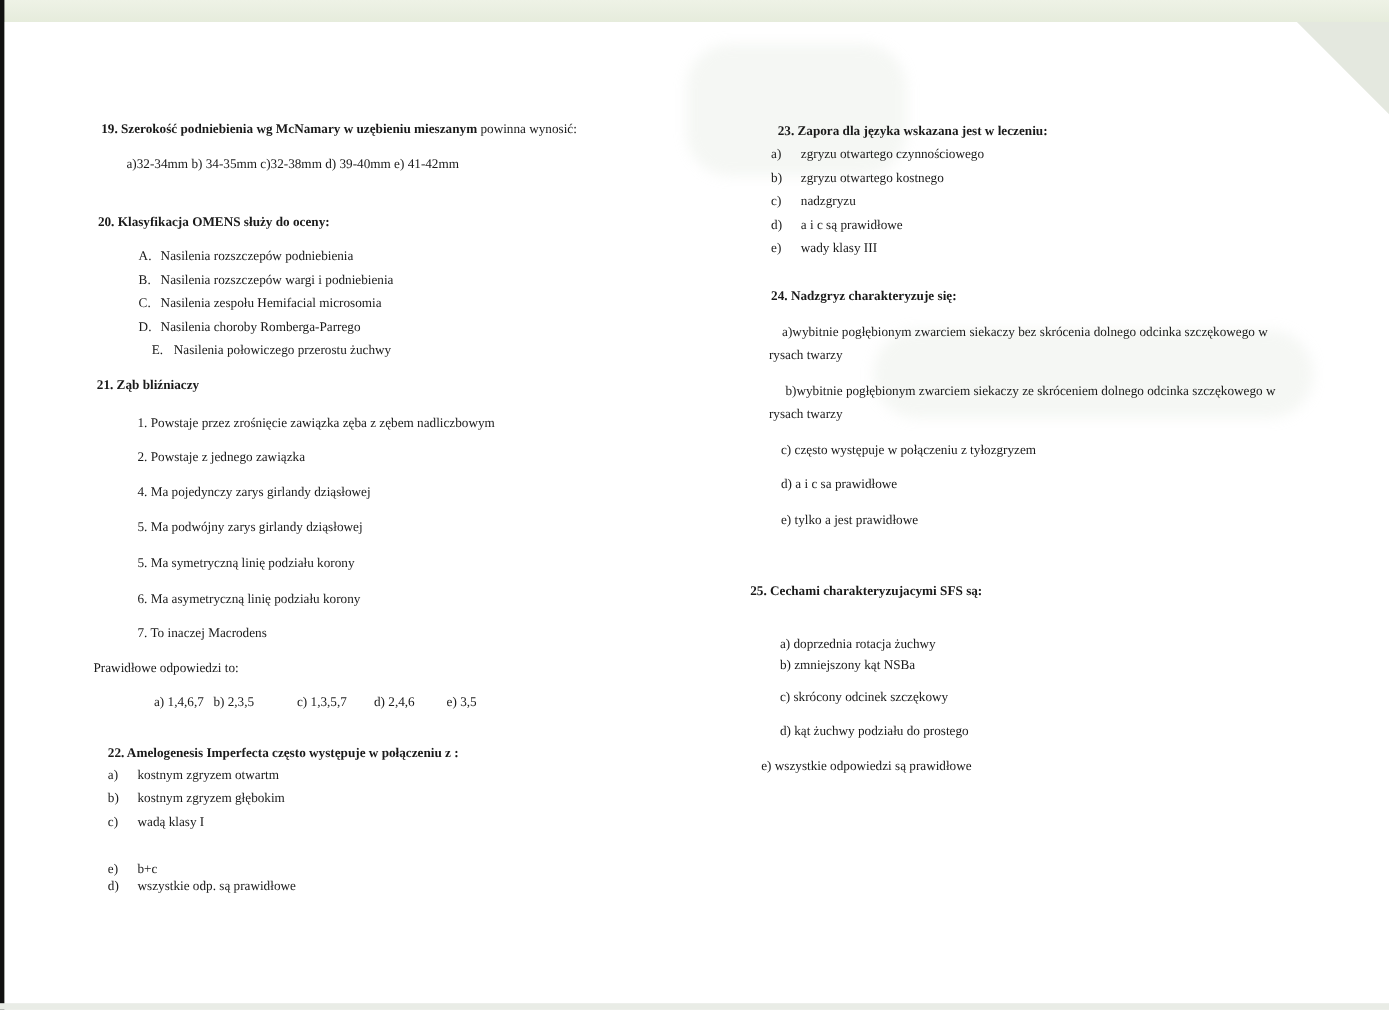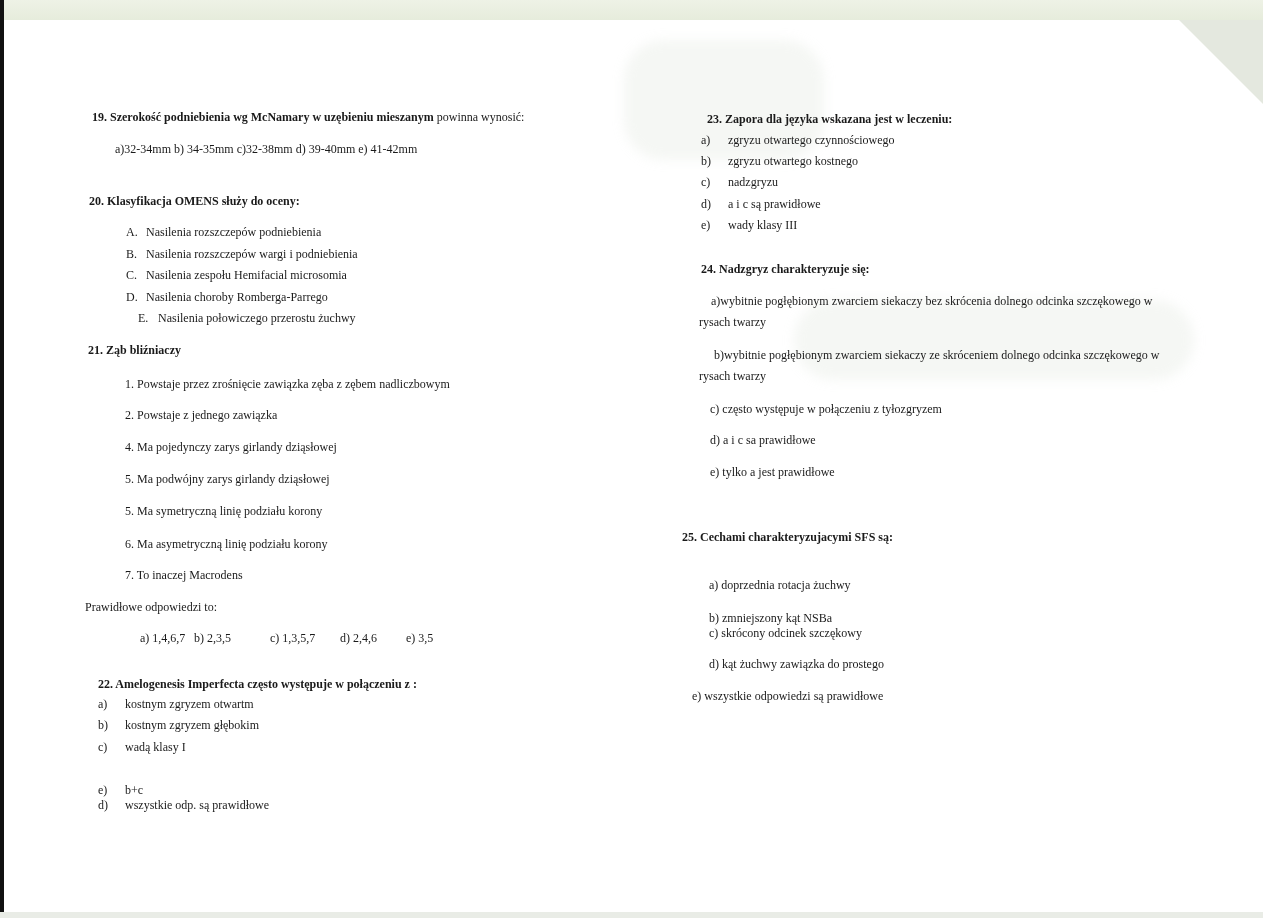"b) zmniejszony kąt NSBa" div.abs { top: 611px -> 597px }
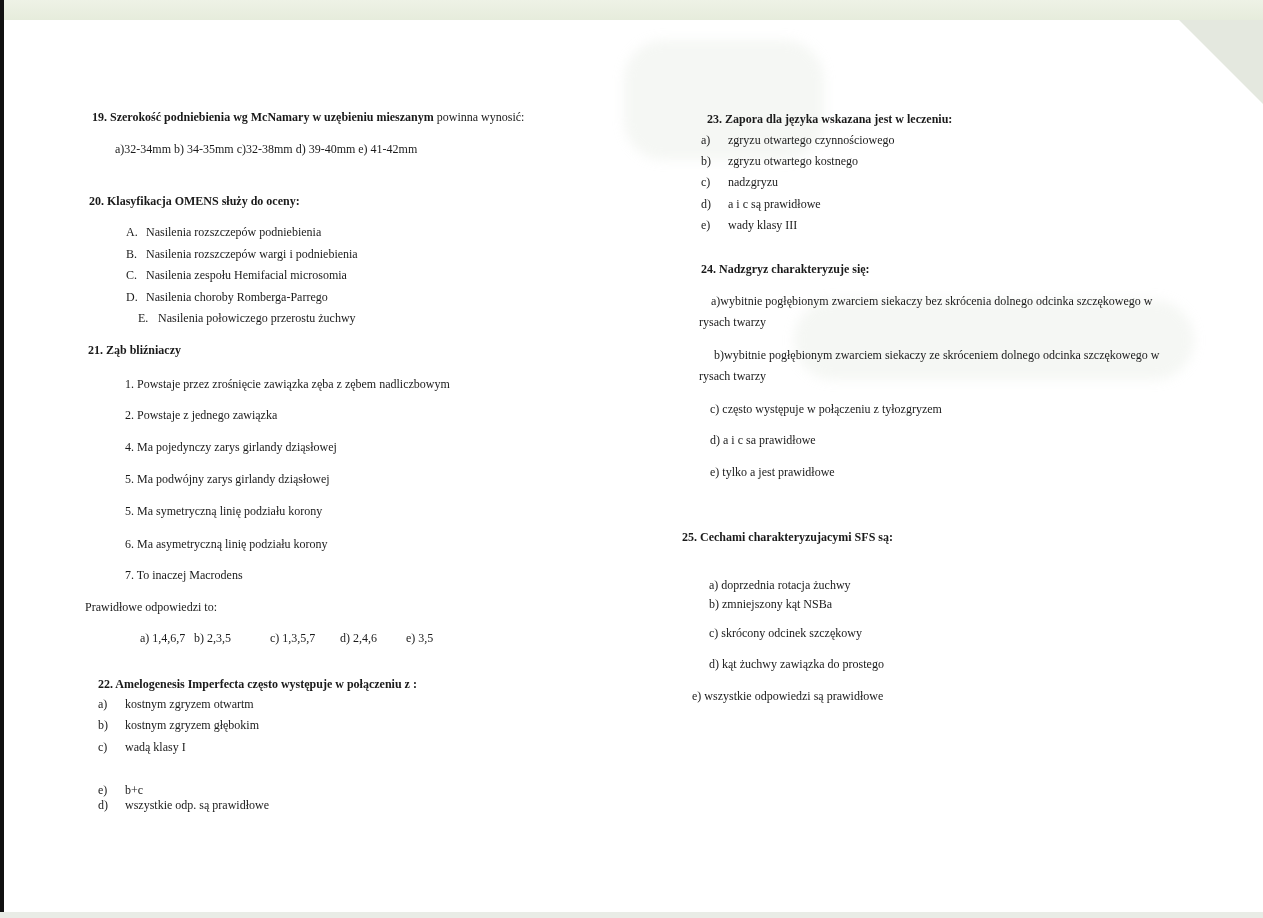"d) kąt żuchwy zawiązka do" div.abs { text: zawiązka -> podziału }
